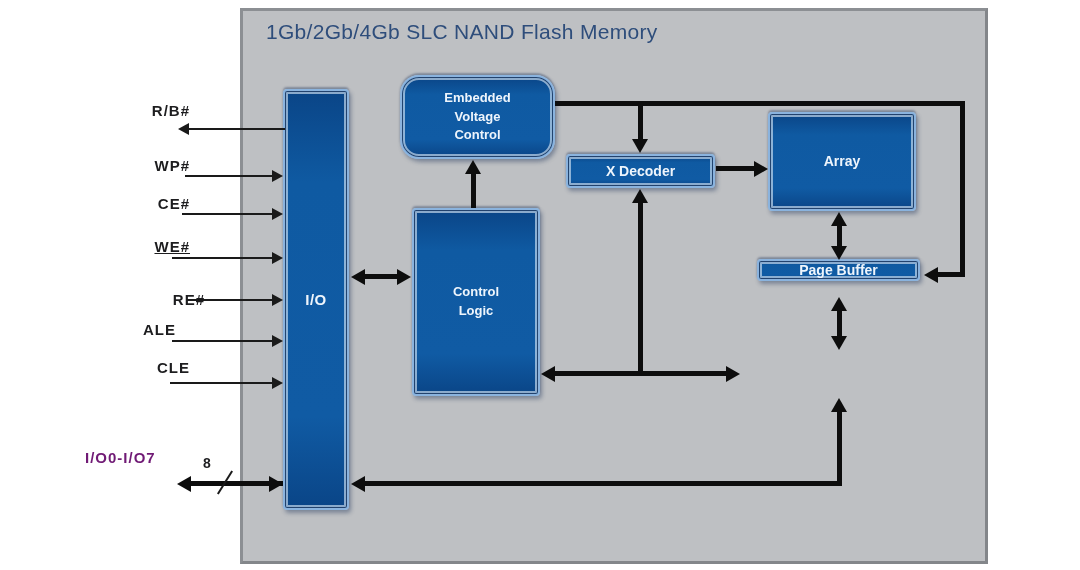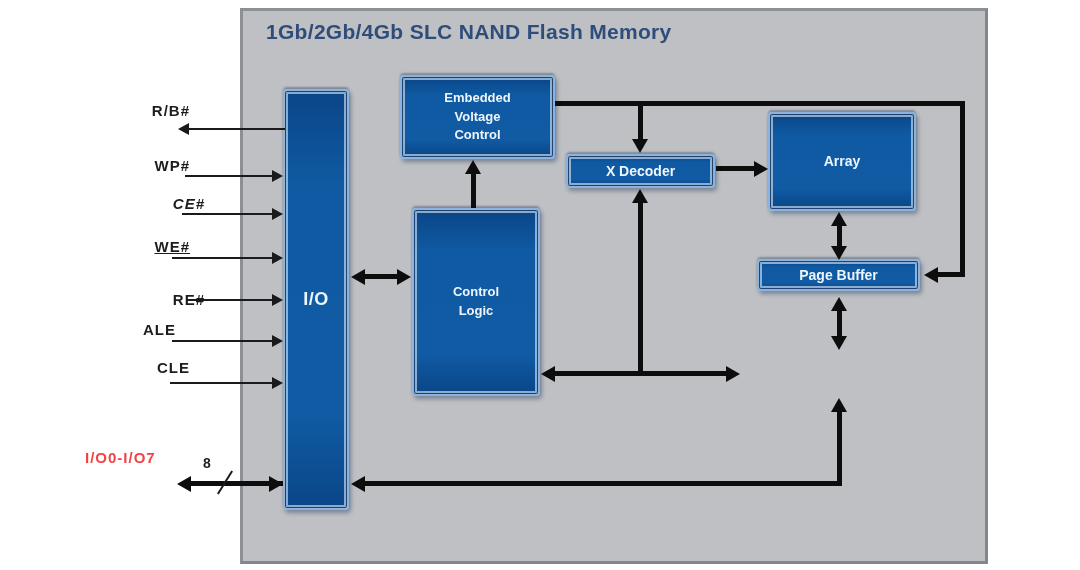"1Gb/2Gb/4Gb SLC NAND Flash Memory" .title { font-weight: 700 -> 400 }
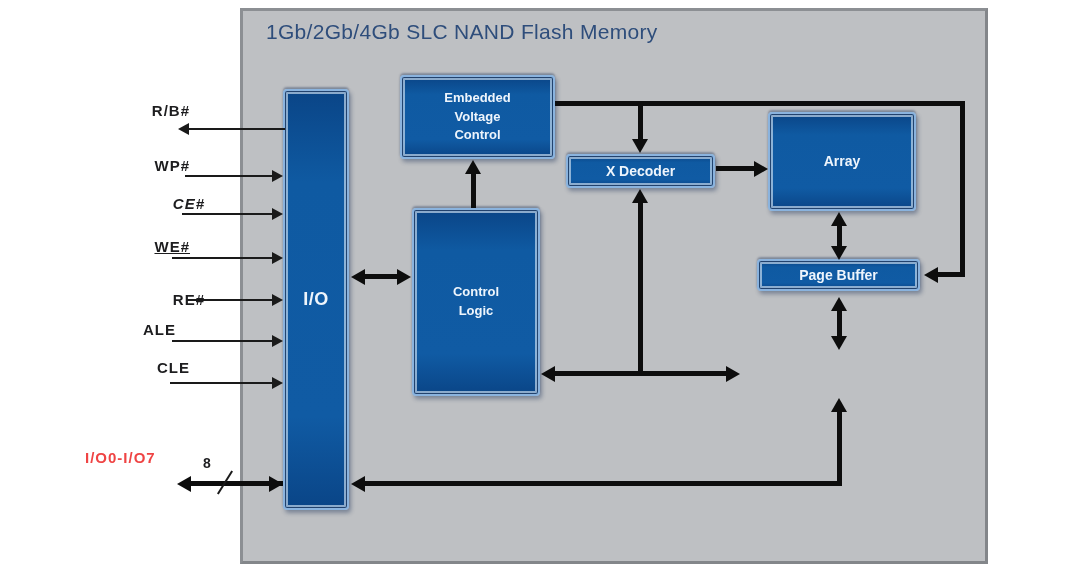"Embedded" .b-evc { border-radius: none -> 19px }
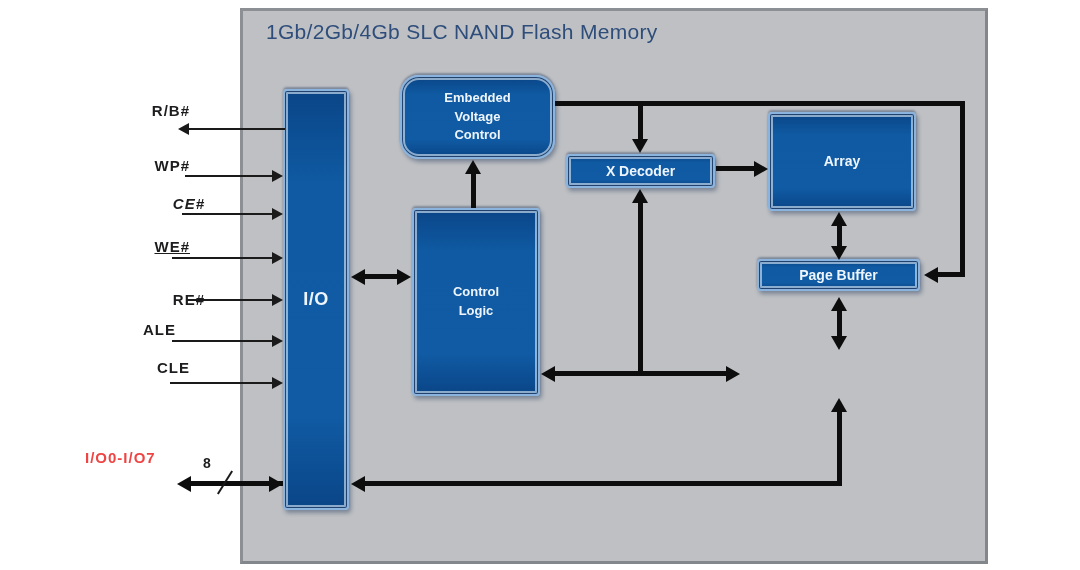"CE#" div.sig-label { font-style: italic -> none; left: 120px -> 105px }
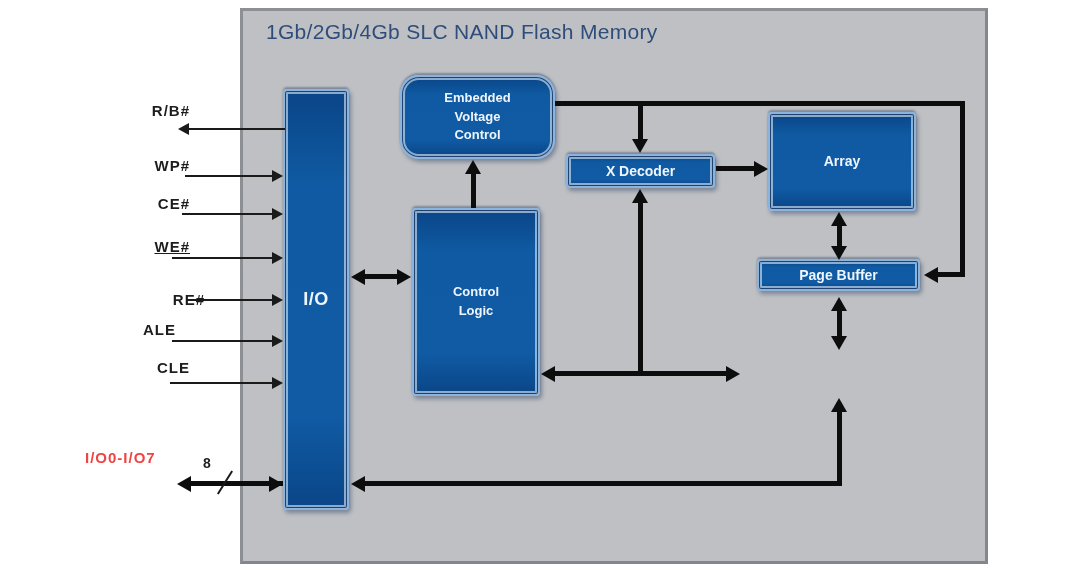"Page Buffer" .b-pb { height: 32px -> 22px }
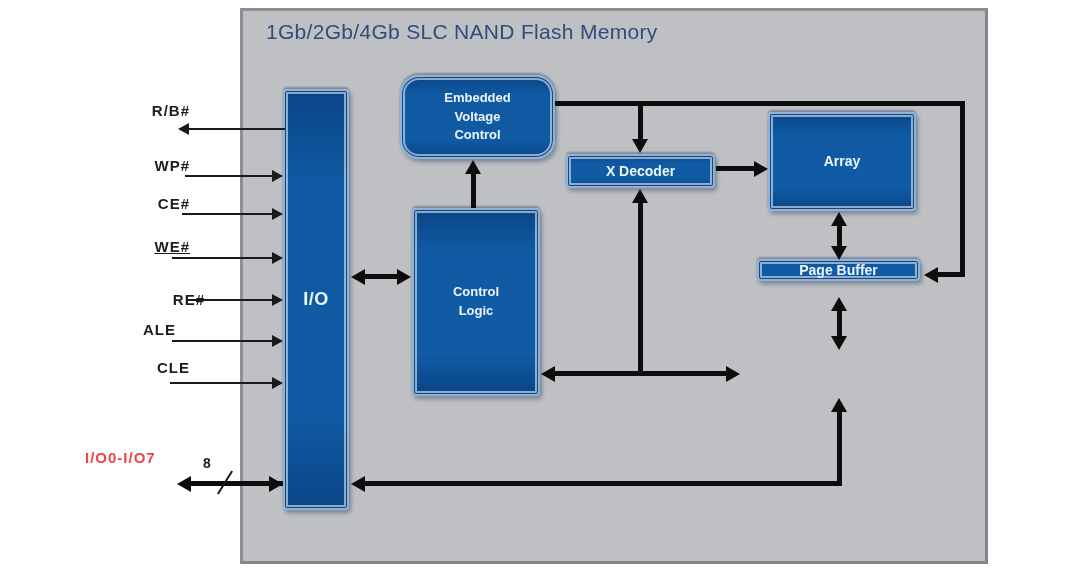"I/O" .b-io { font-size: 18px -> 15px }
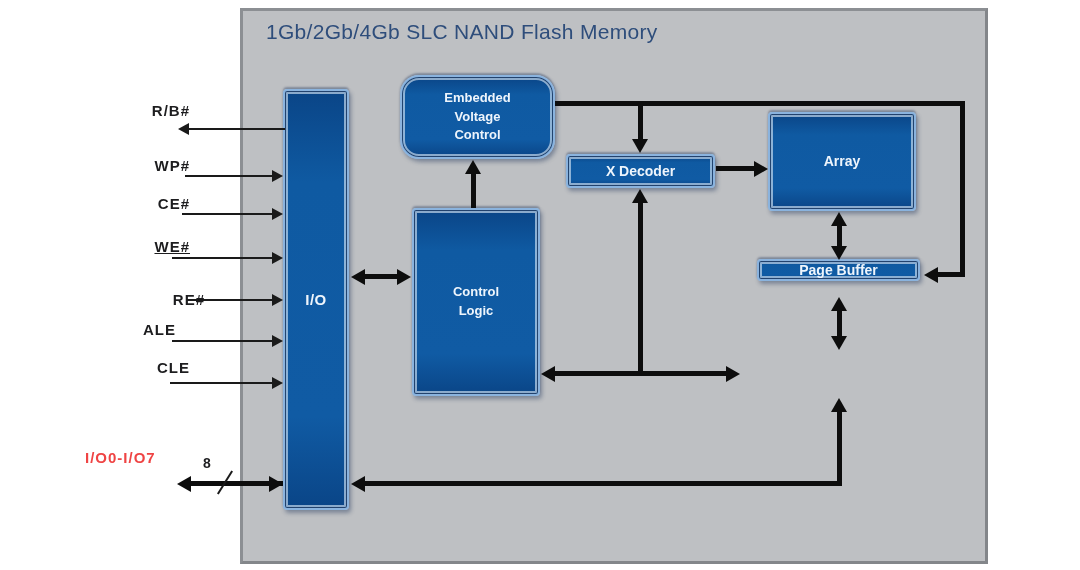"I/O0-I/O7" .bus-label { color: #ef4444 -> #701a75 }
